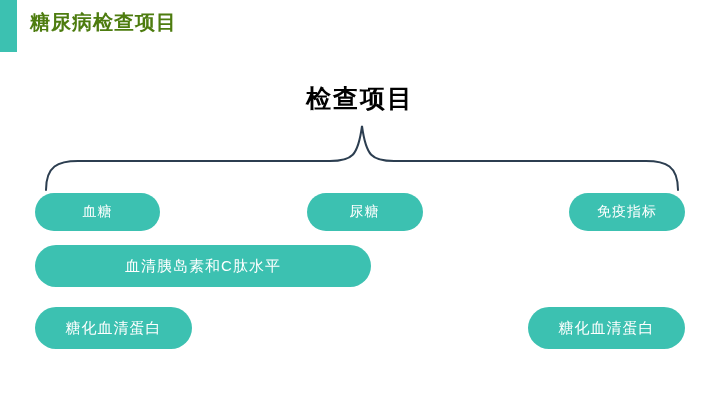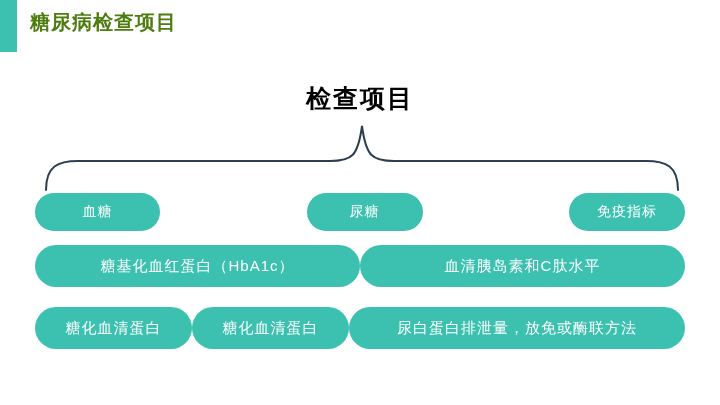"糖基化血红蛋白（HbA1c）" div.pill { html: <div>糖基化血红蛋白（HbA1c）</div> -> none }
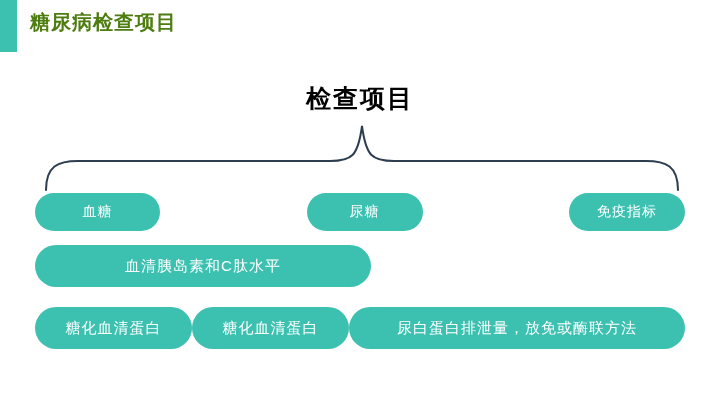"尿白蛋白排泄量，放免或酶联方法" div.pill { html: <div>尿白蛋白排泄量，放免或酶联方法</div> -> none }
